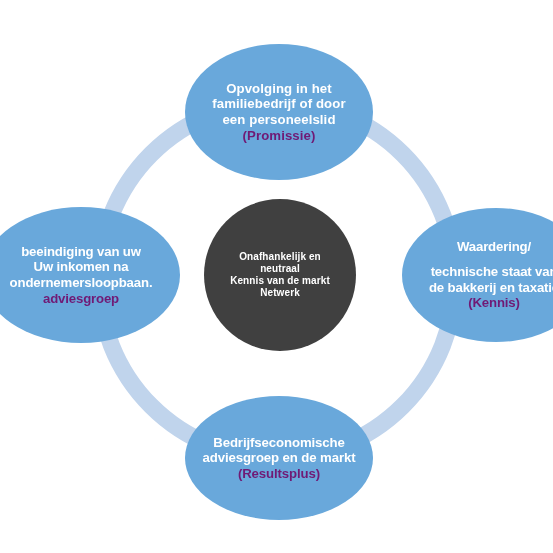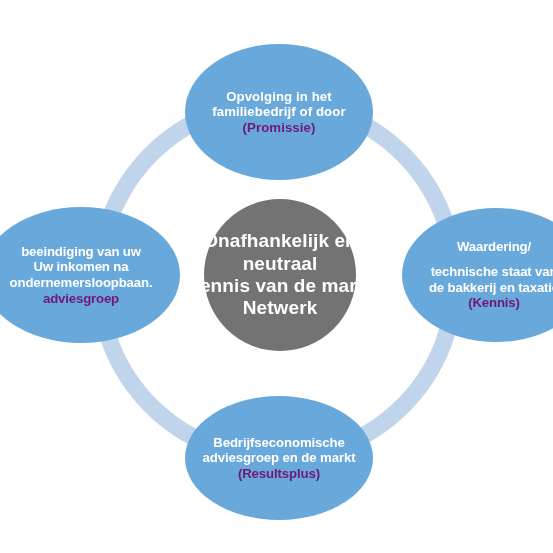"een personeelslid" span.line { html: none -> <span>een personeelslid</span> }
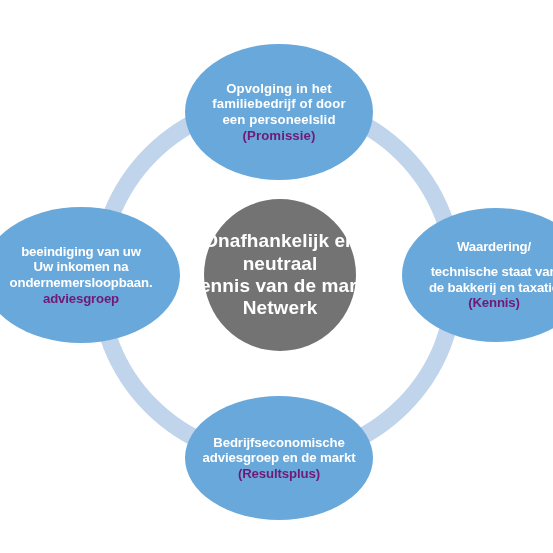"Onafhankelijk en" .node.hub { background: #737373 -> #404040; font-size: 19px -> 10px }
